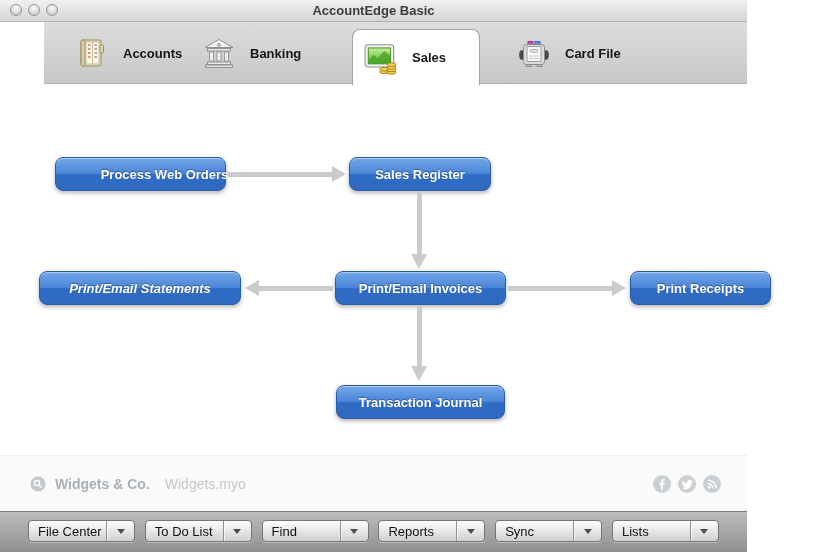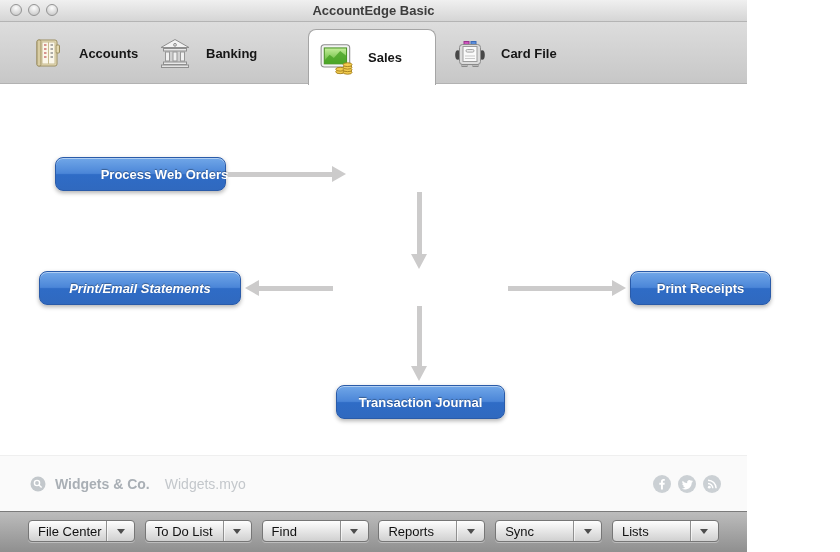"Accounts" .tabbar { margin-left: none -> 44px }
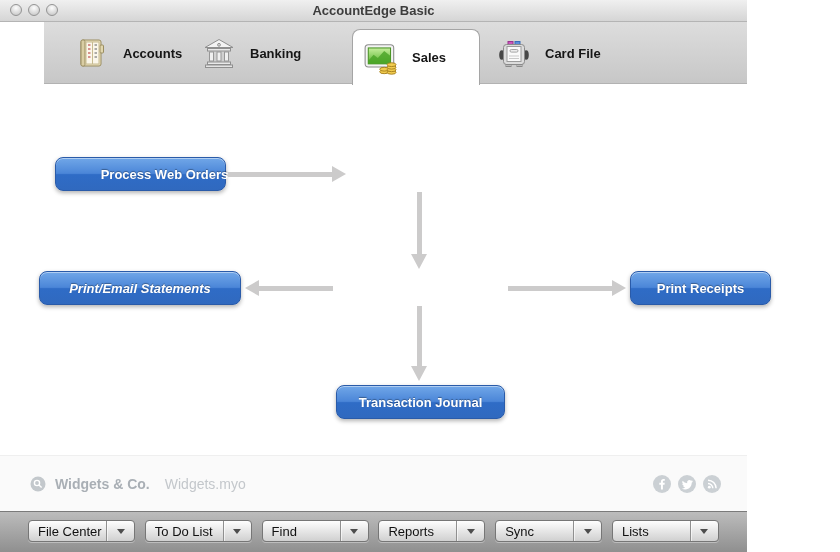"Card File" .tab-cardfile { left: 452px -> 472px }
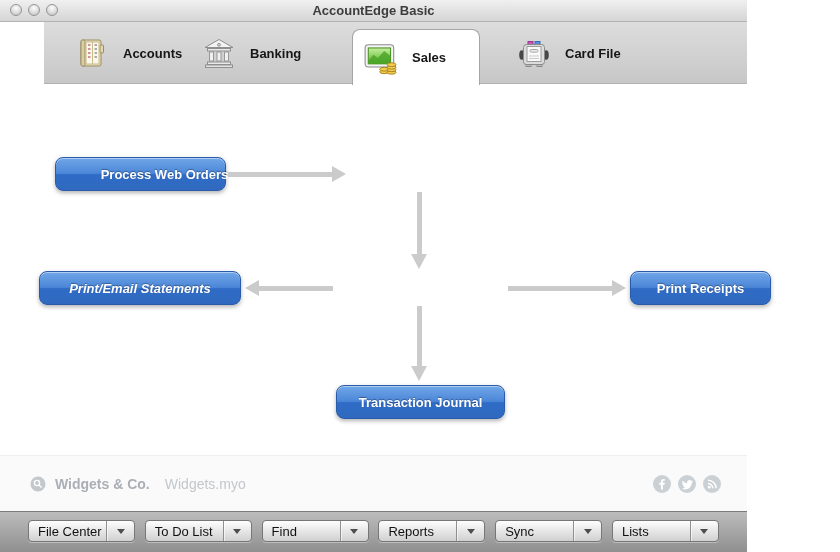"Sales Register" div.node { html: none -> <div>Sales Register</div> }
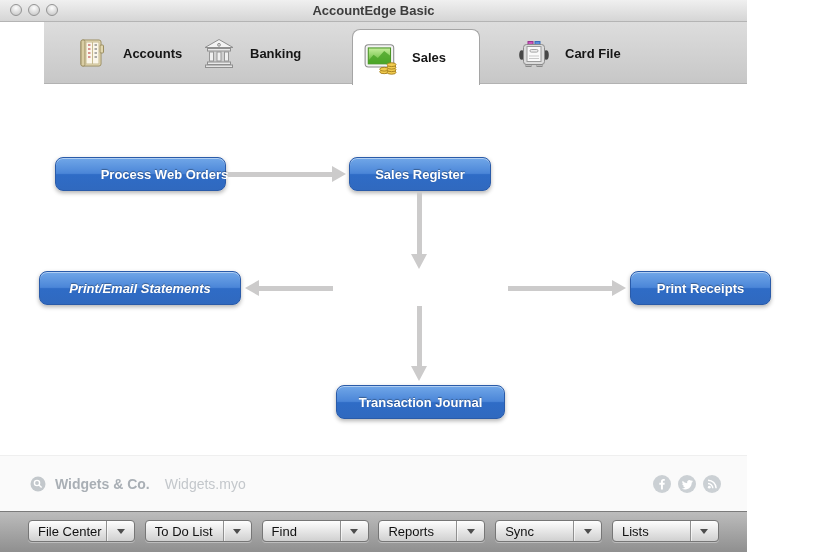"Print/Email Invoices" div.node { html: none -> <div>Print/Email Invoices</div> }
